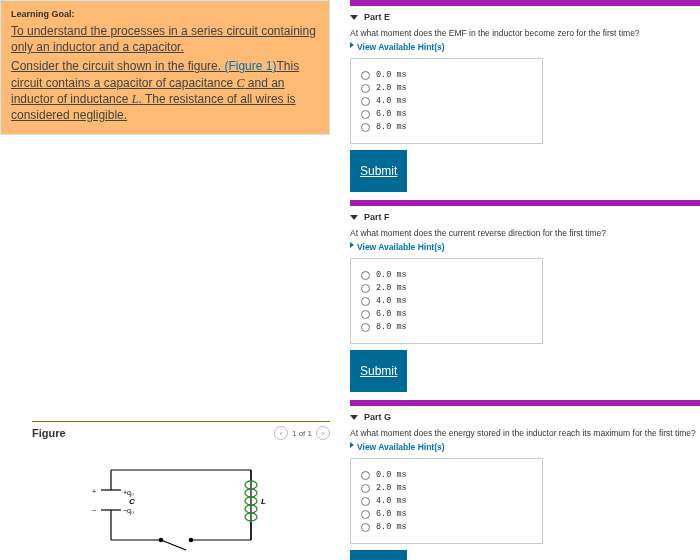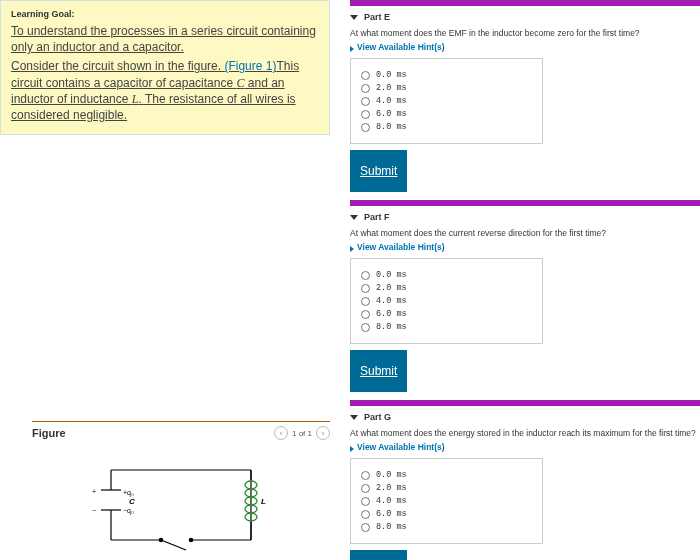"Learning Goal:" .learning-goal-box { background: #fef9c3 -> #fdba74 }
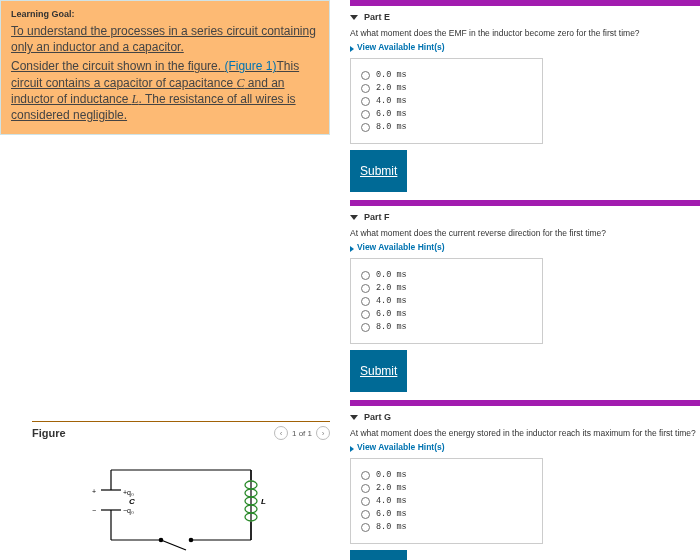"View Available Hint(s)" .hints-link { align-items: flex-end -> flex-start }
